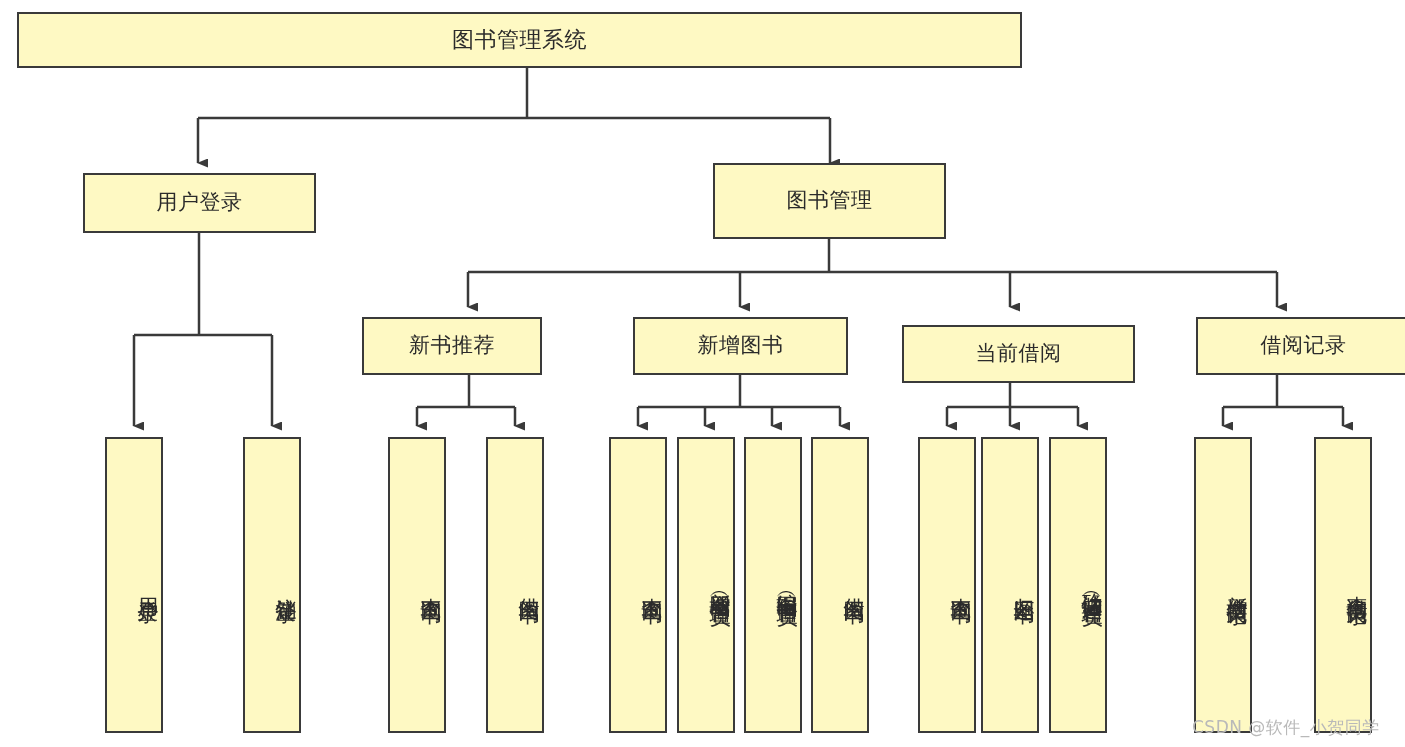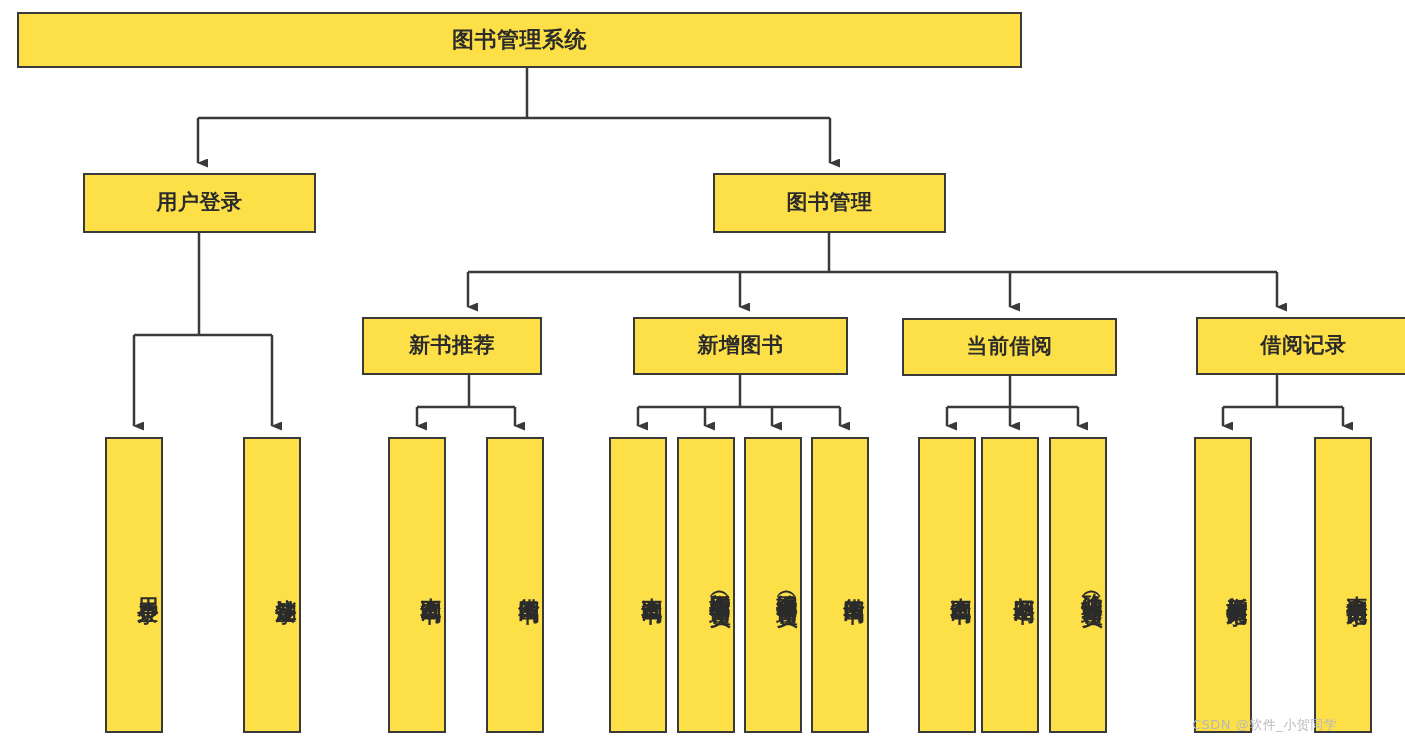"图书管理系统" .node { background: #fde047 -> #fef9c3; font-weight: bold -> none }
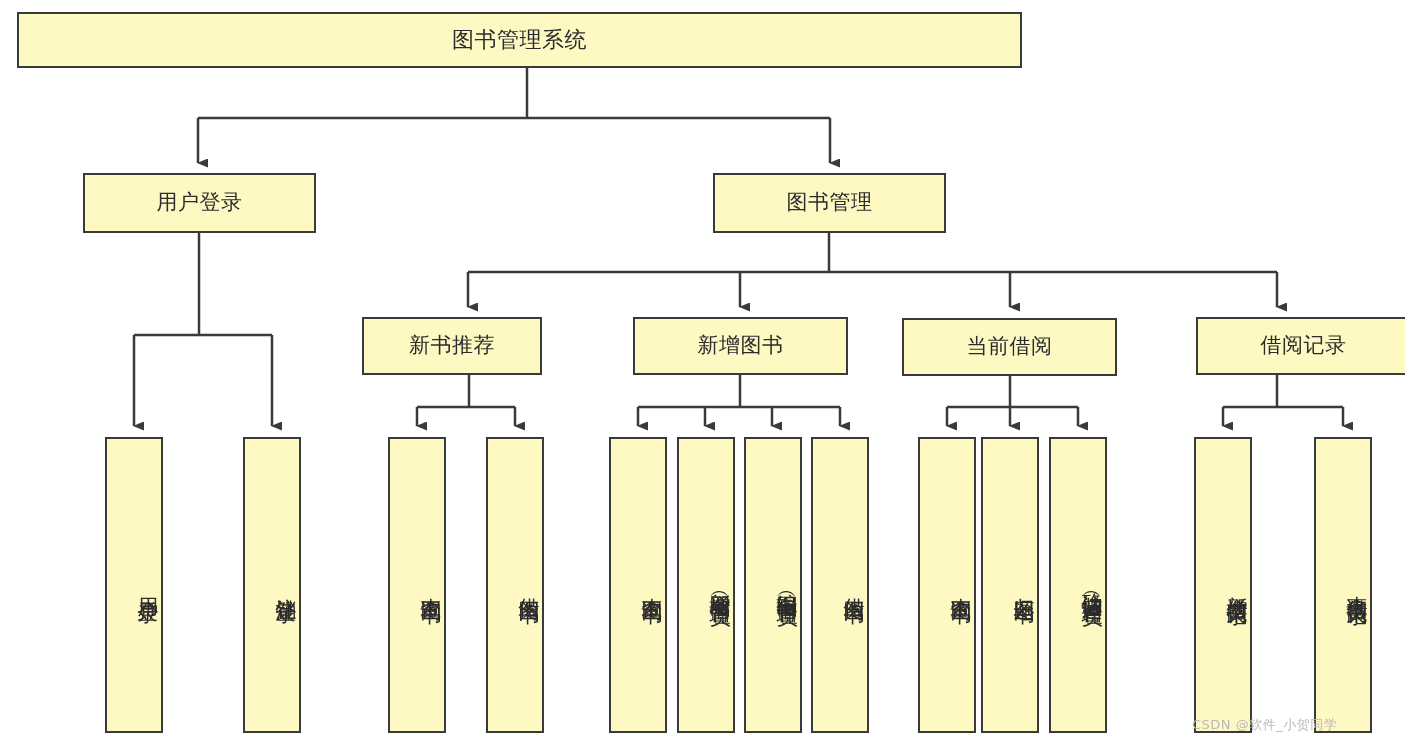"图书管理" div.node { height: 60px -> 76px; top: 173px -> 163px }
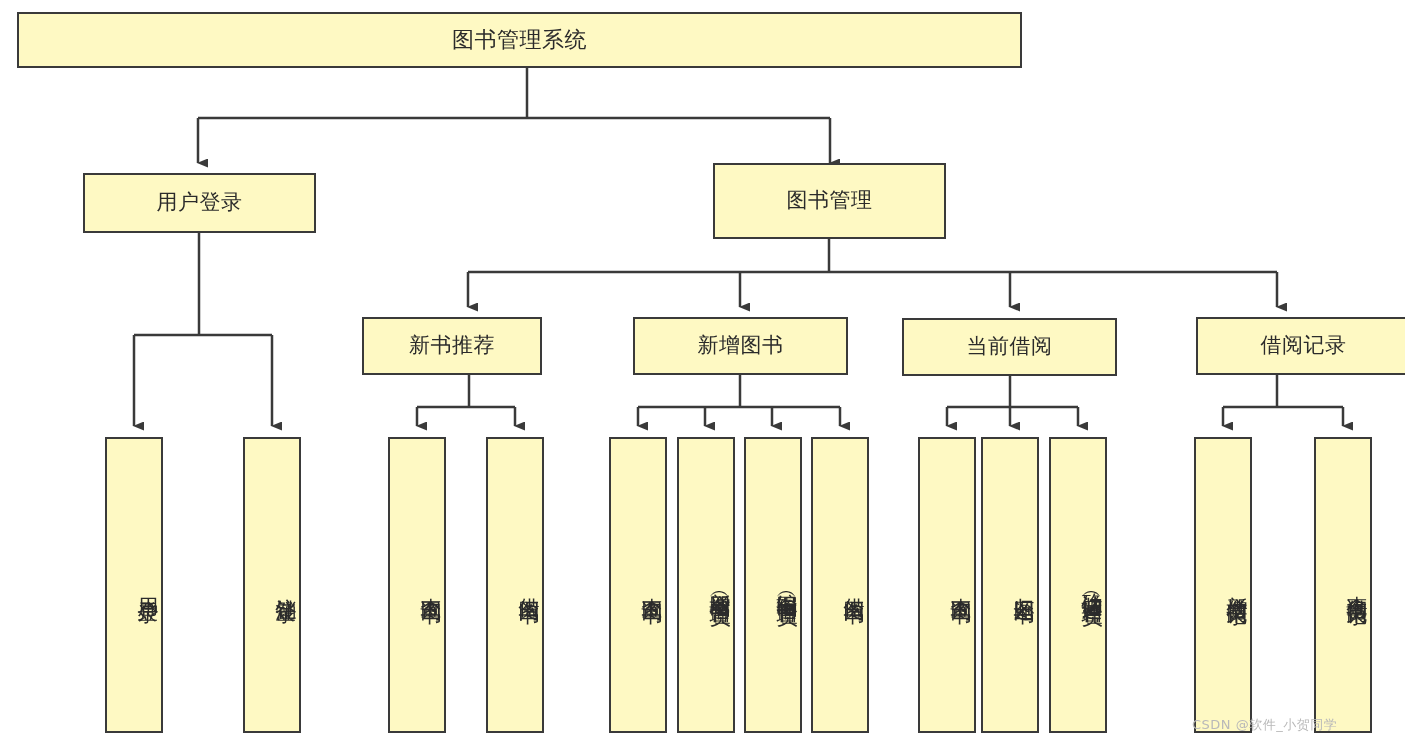"当前借阅" div.node { top: 318px -> 325px; width: 215px -> 233px }
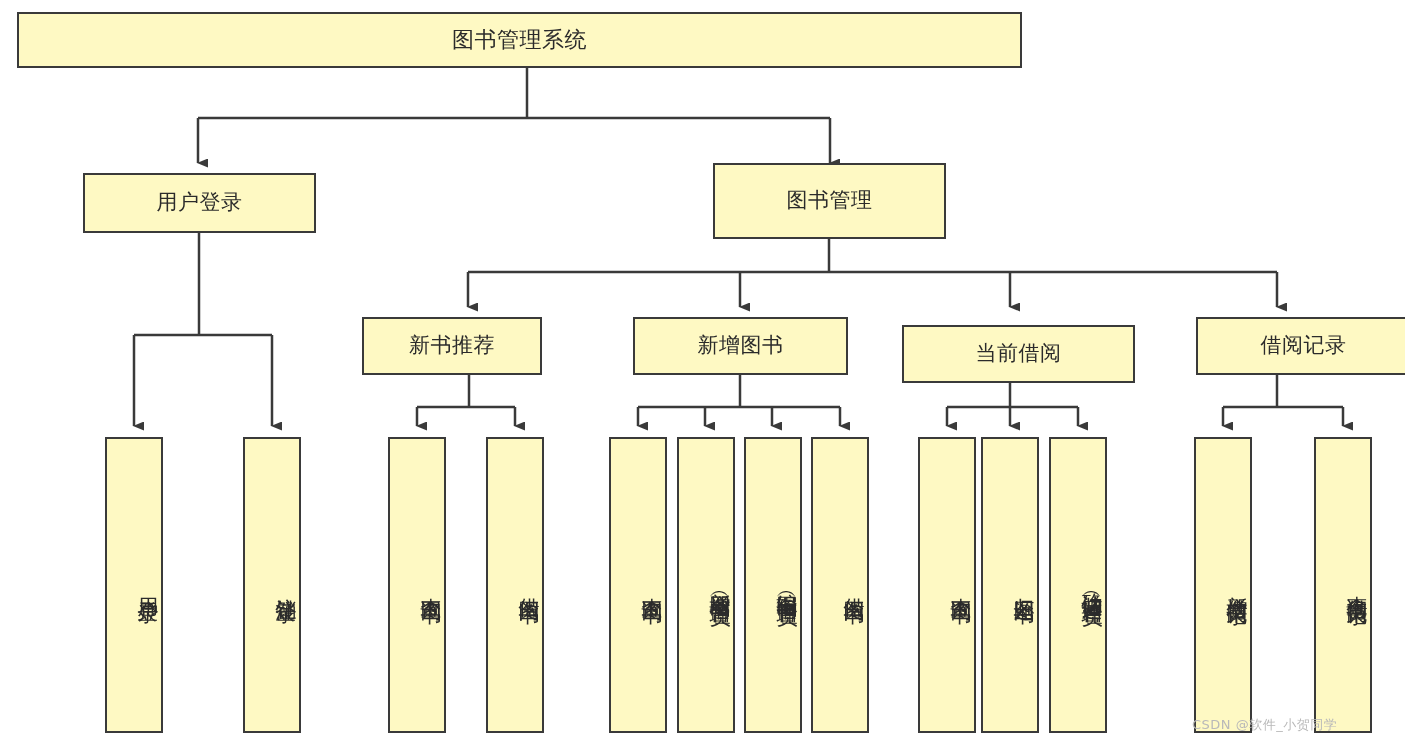"CSDN @软件_小贺同学" .watermark { font-size: 13px -> 17px }
